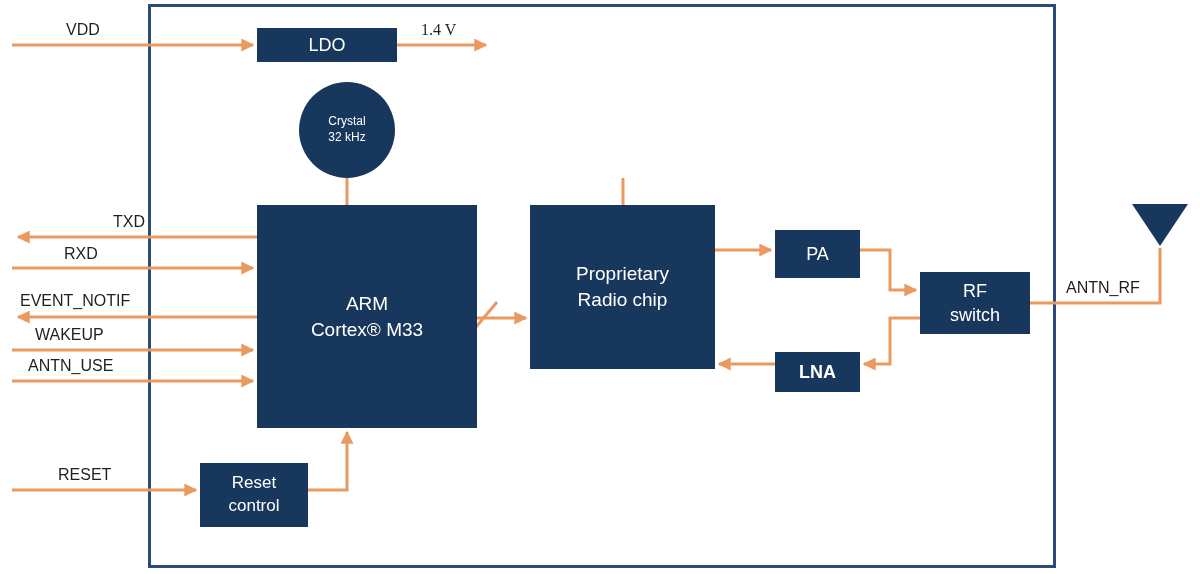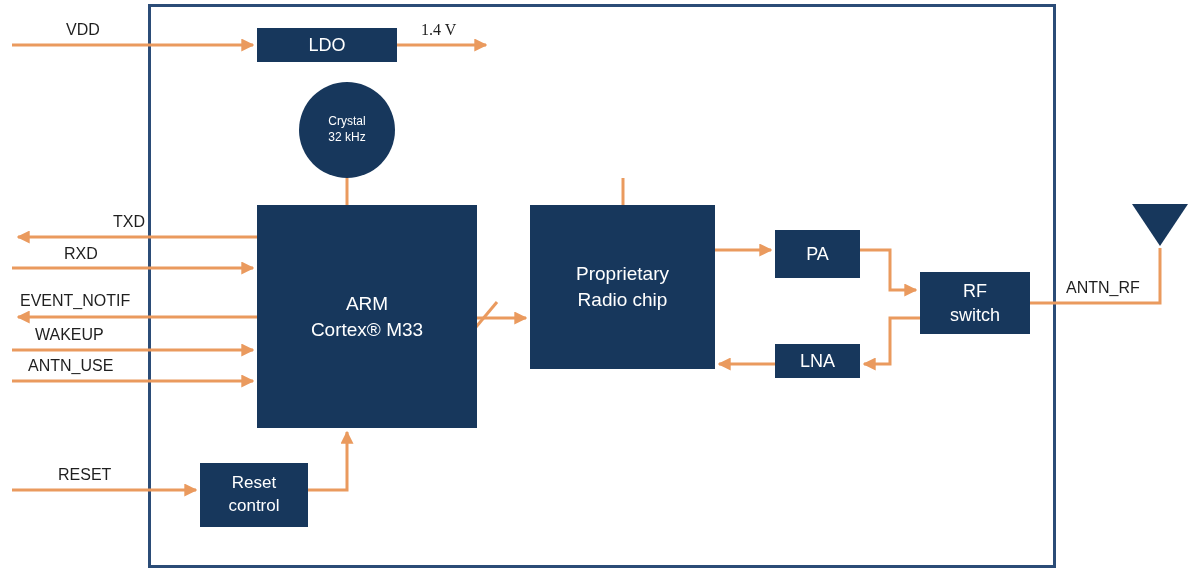"LNA" div.block { font-weight: none -> bold; height: 34px -> 40px; top: 344px -> 352px }
